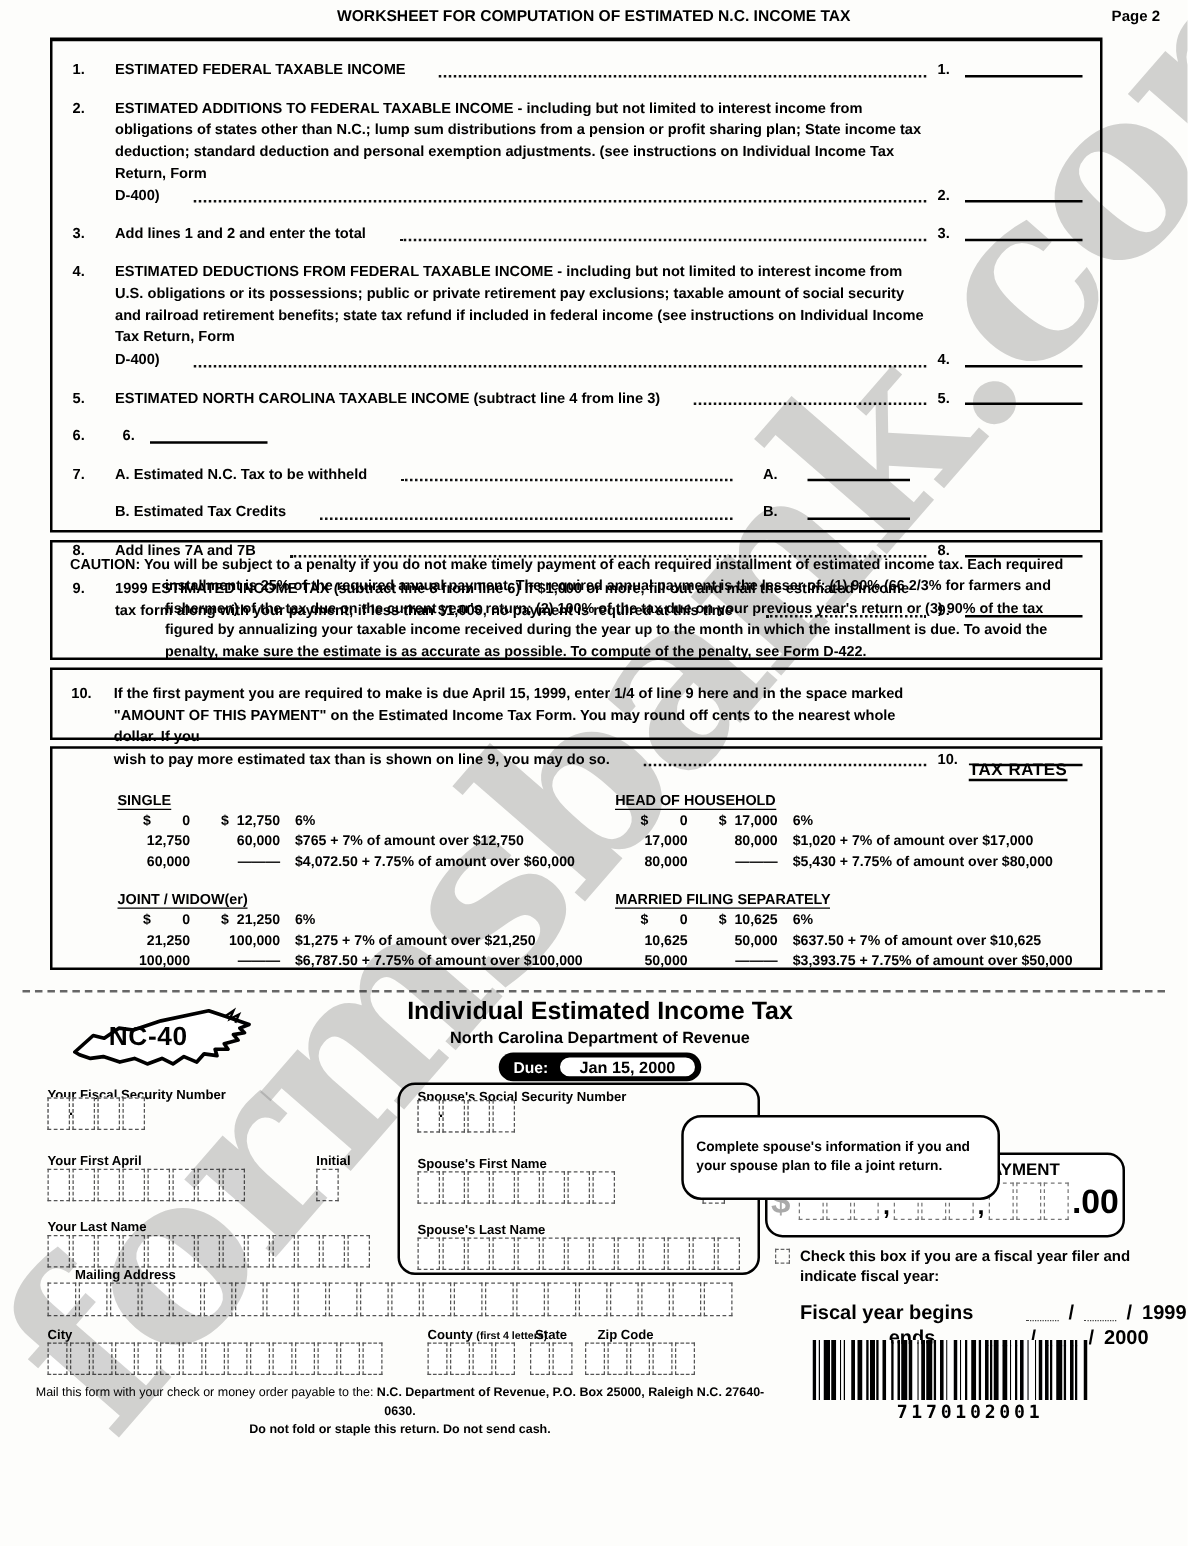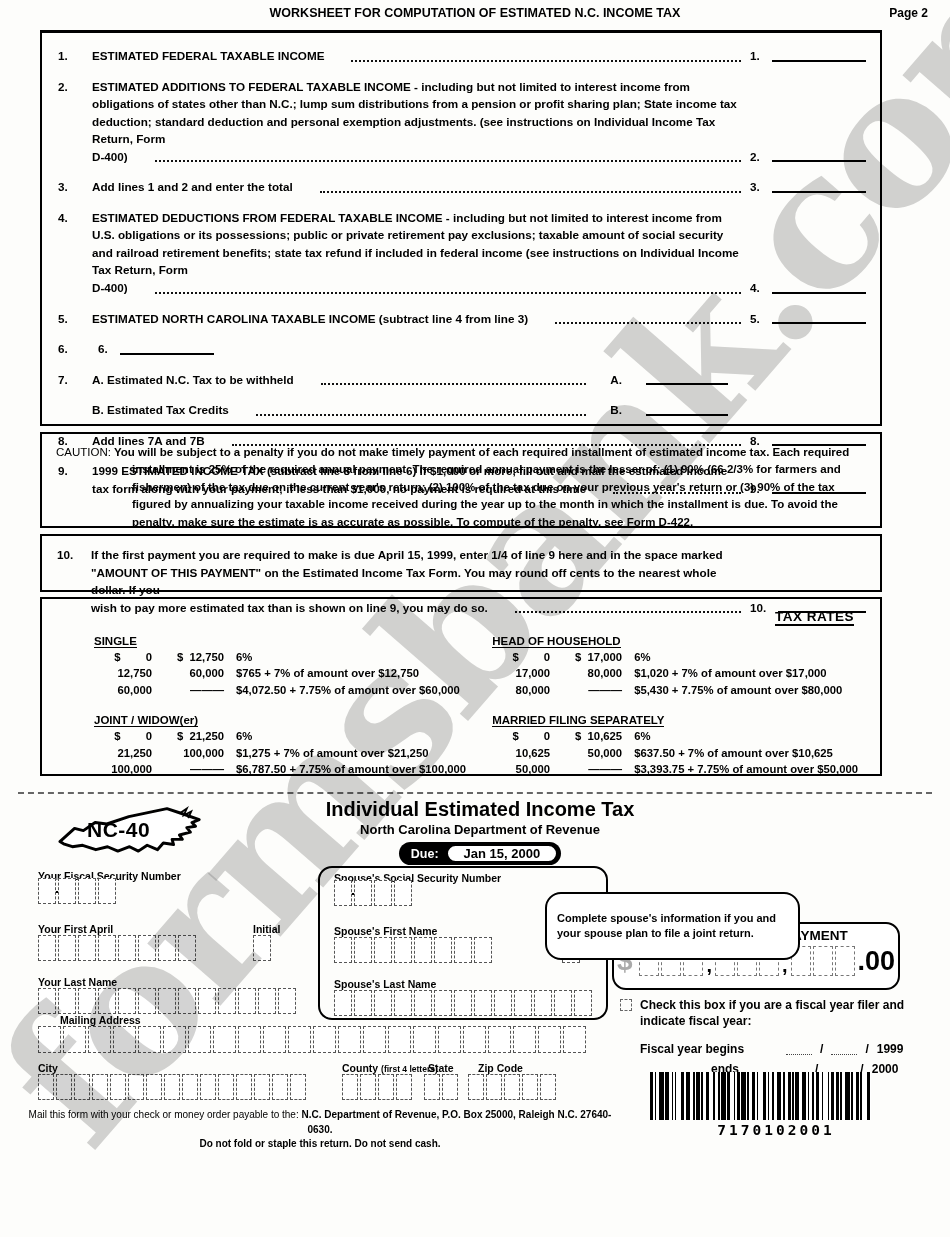"CAUTION:" .caution-label { font-weight: normal -> bold }
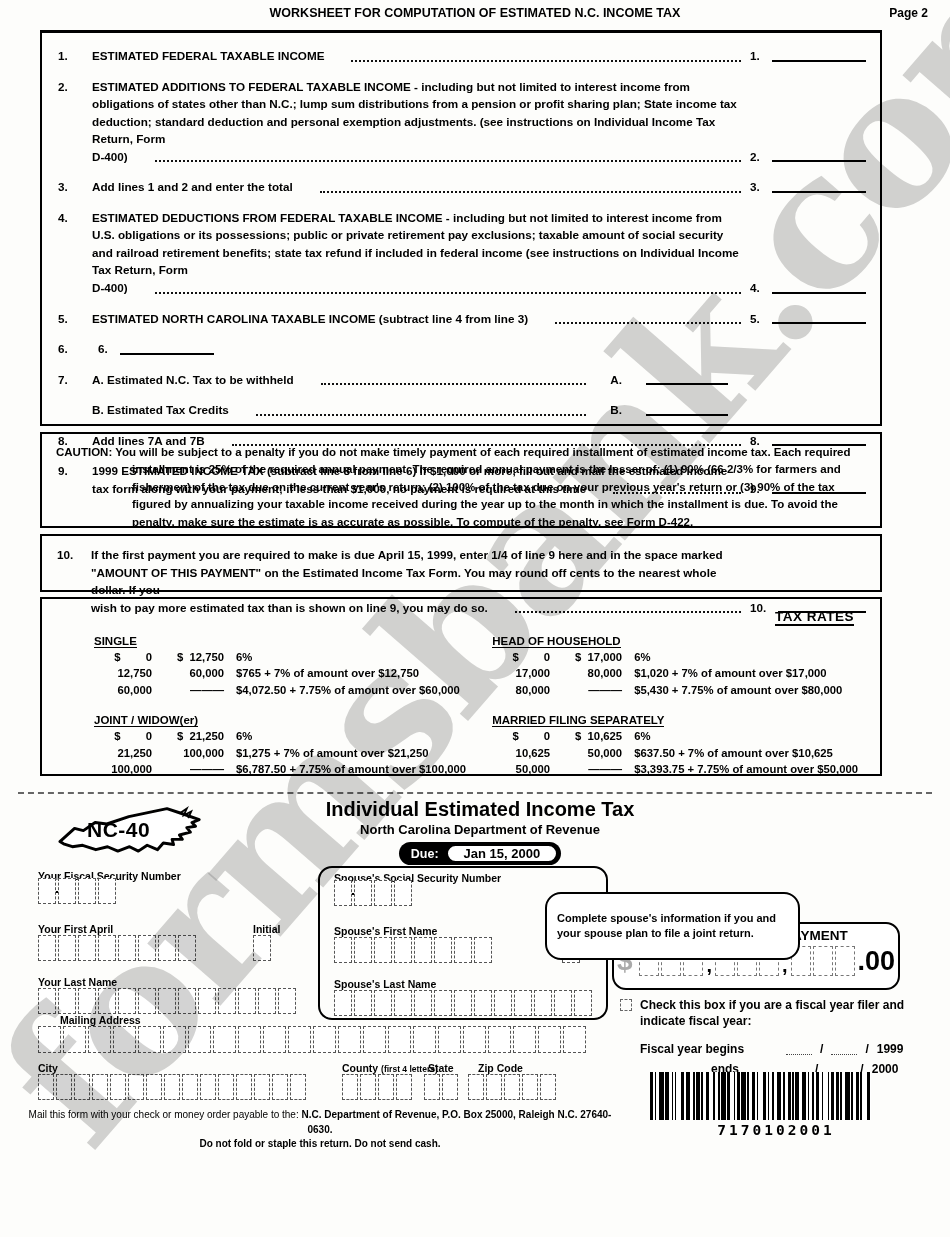"Fiscal year begins" .fiscal-row { font-size: 12px -> 16px }
